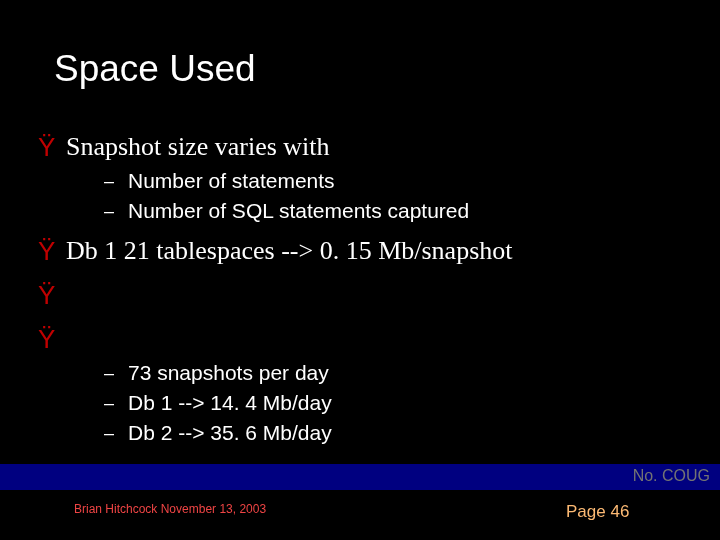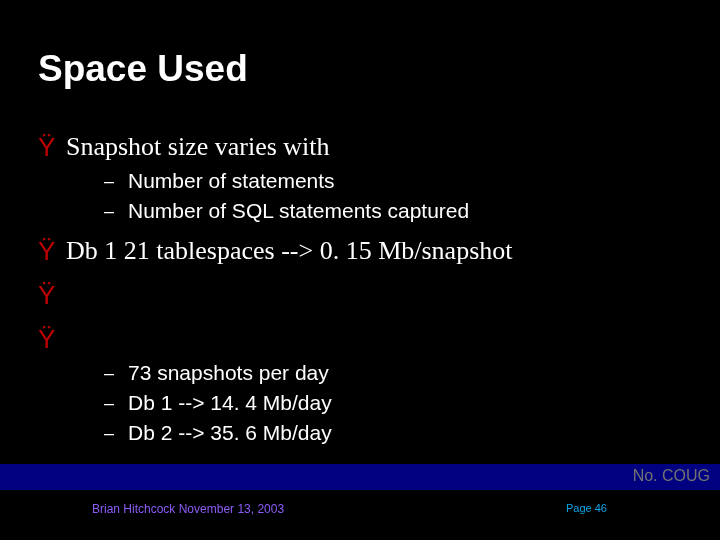"Space Used" .title { font-weight: bold -> normal; left: 38px -> 54px }
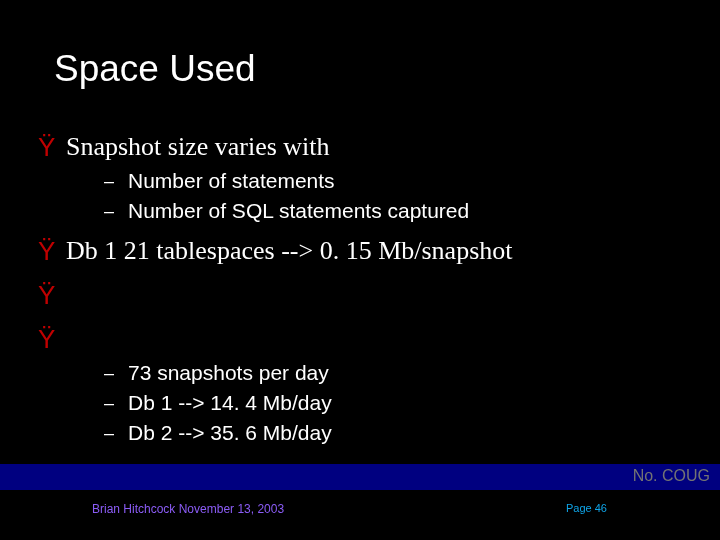"Brian Hitchcock November 13, 2003" .author { color: #8b5cf6 -> #ef4444; left: 92px -> 74px }
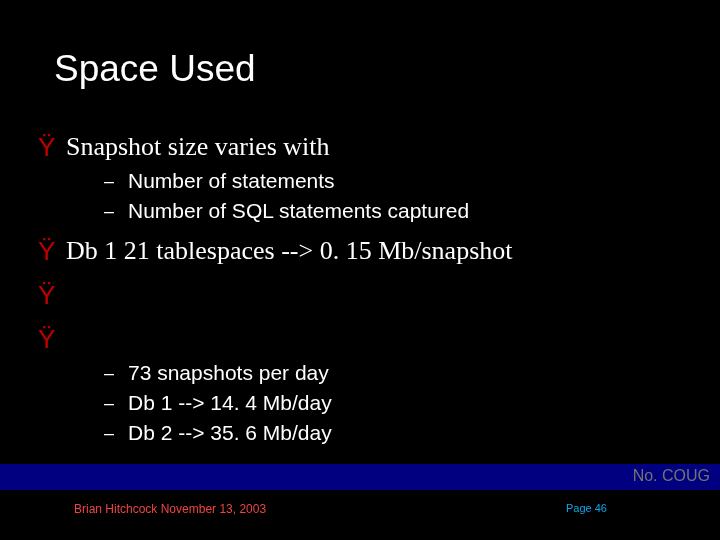"Page 46" .pagenum { color: #0ea5e9 -> #fdba74; font-size: 11px -> 17px }
